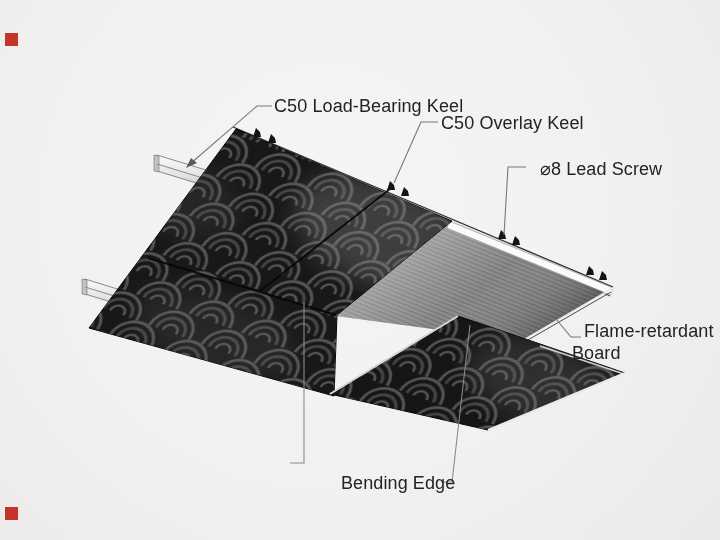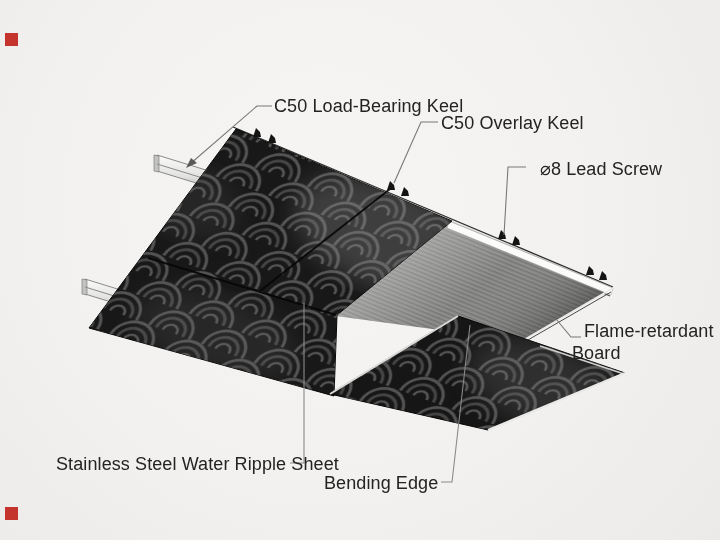"Stainless Steel Water Ripple Sheet" div.label { html: <div>Stainless Steel Water Ripple Sheet</div> -> none }
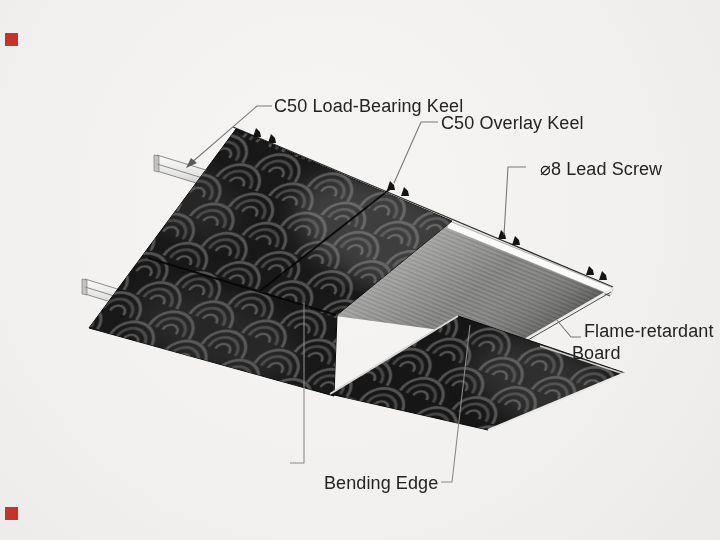"Bending Edge" div.label { left: 324px -> 341px }
